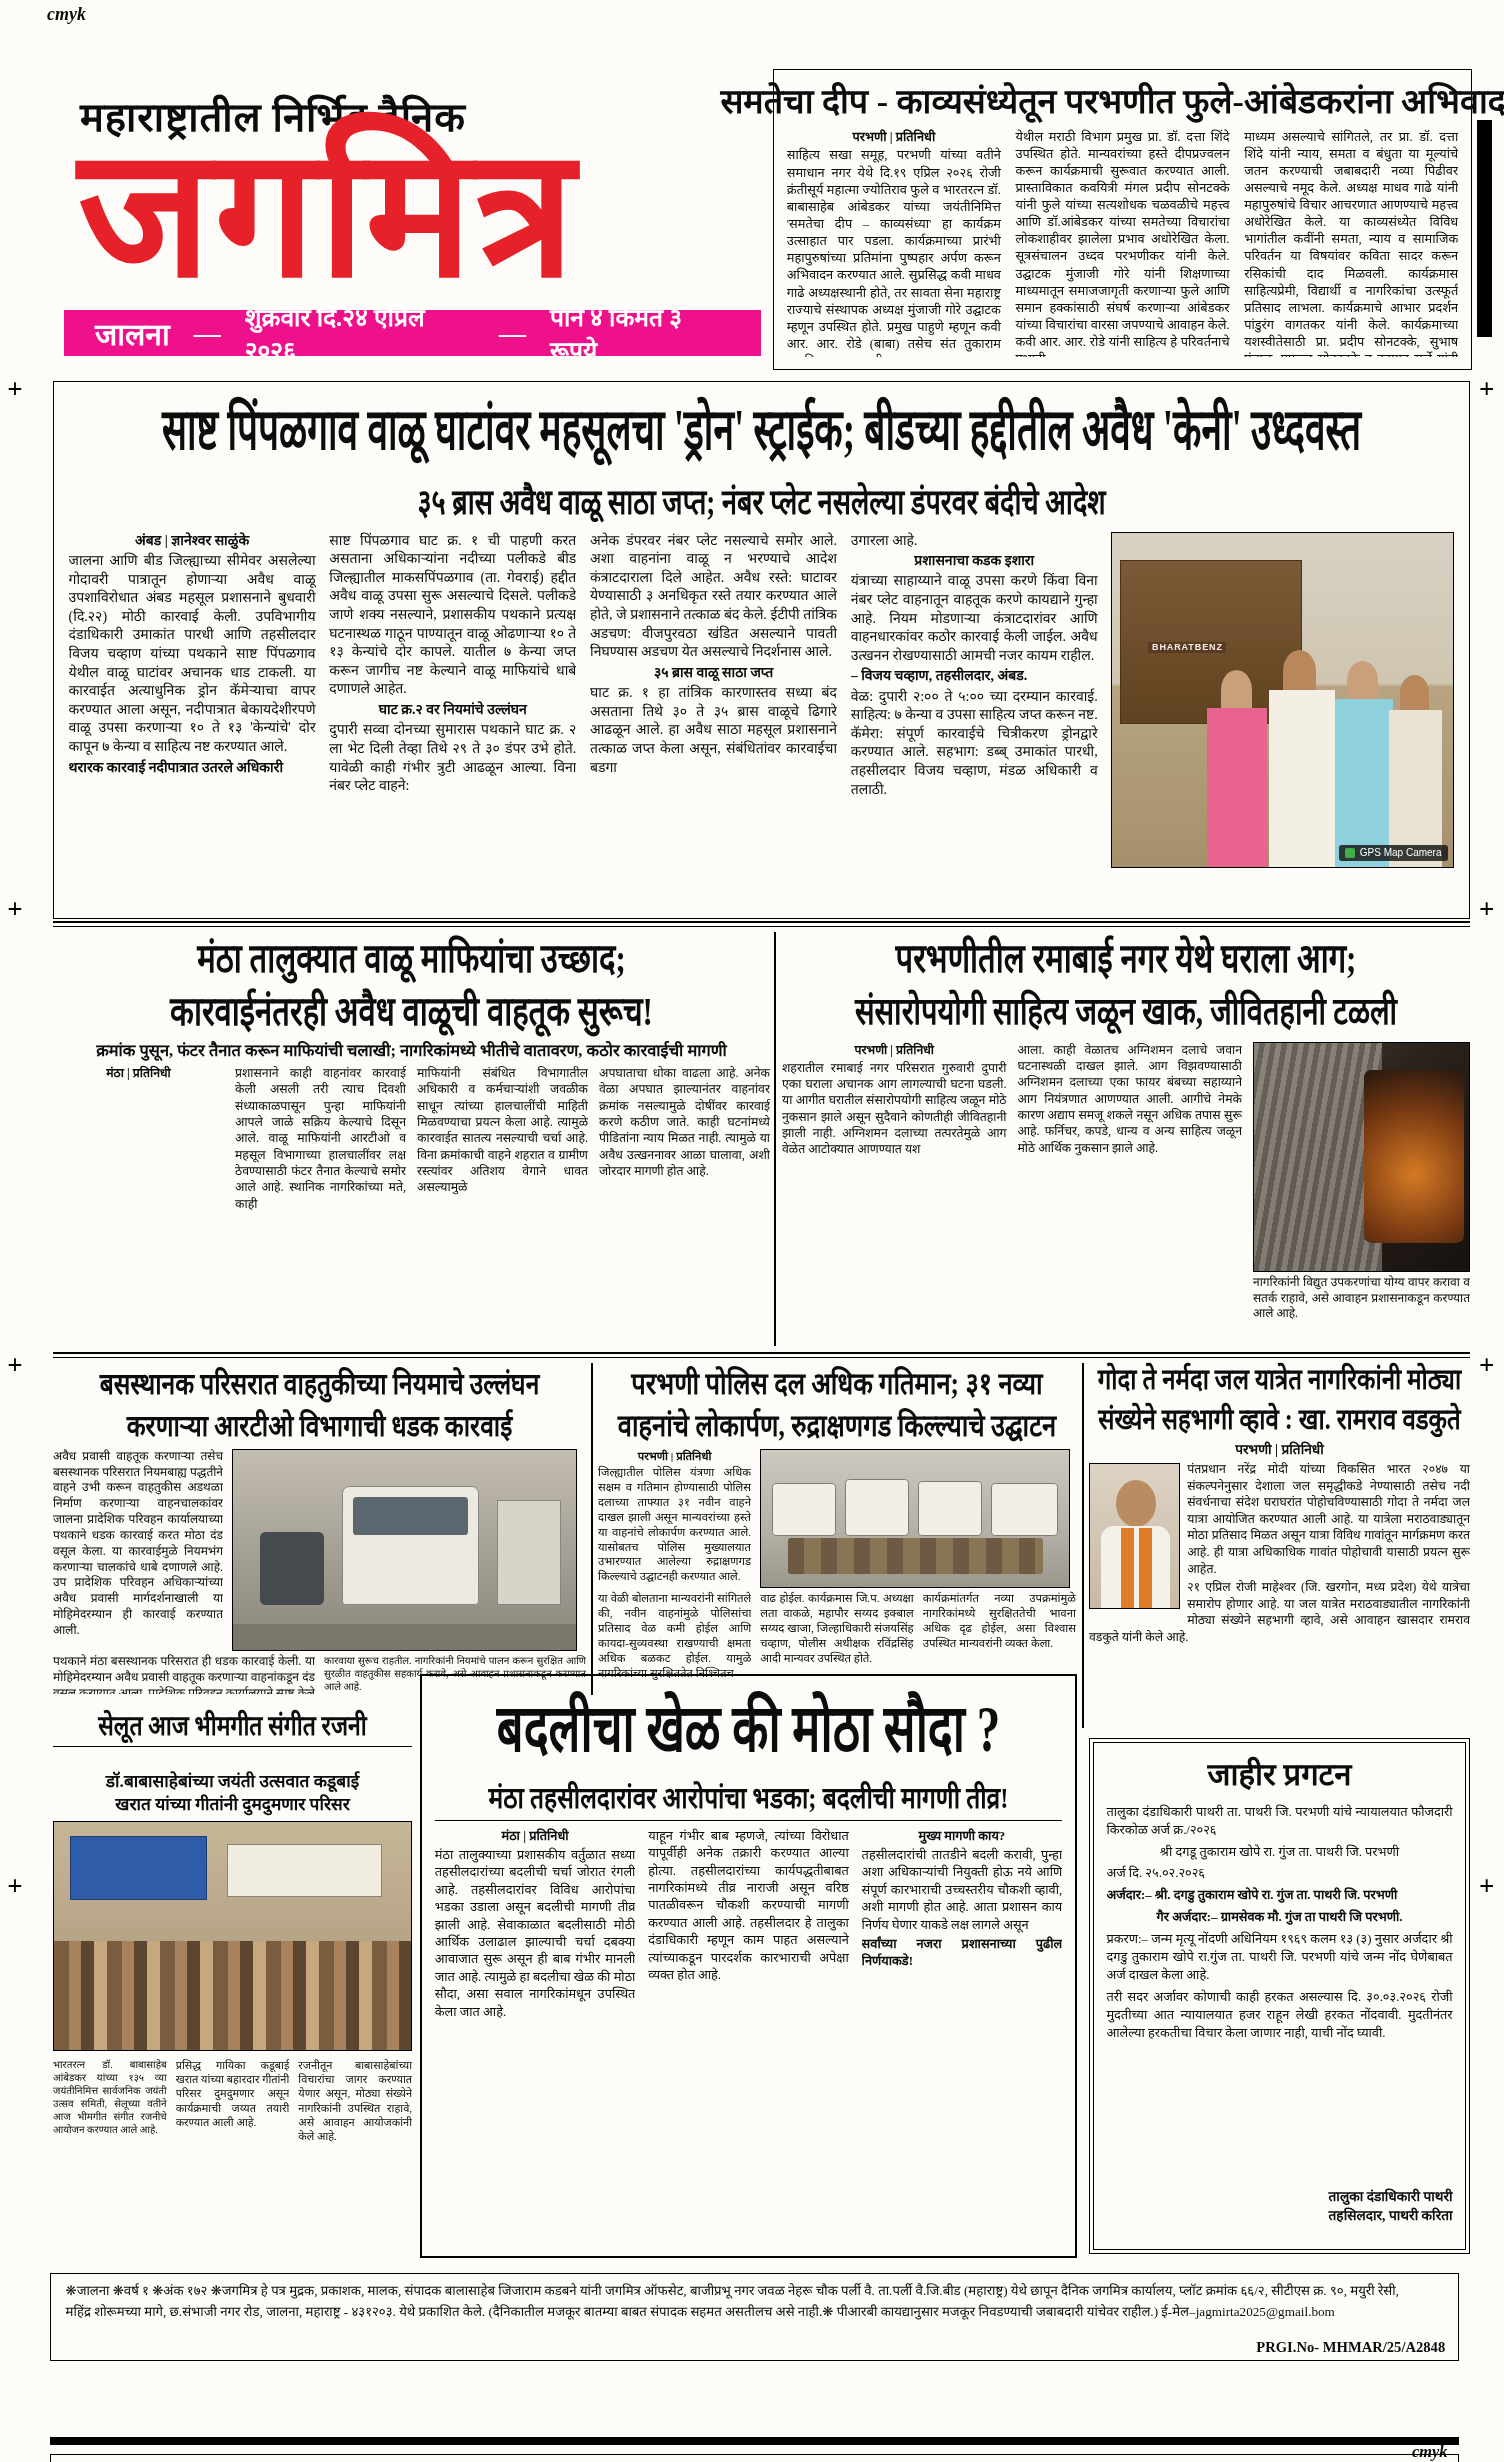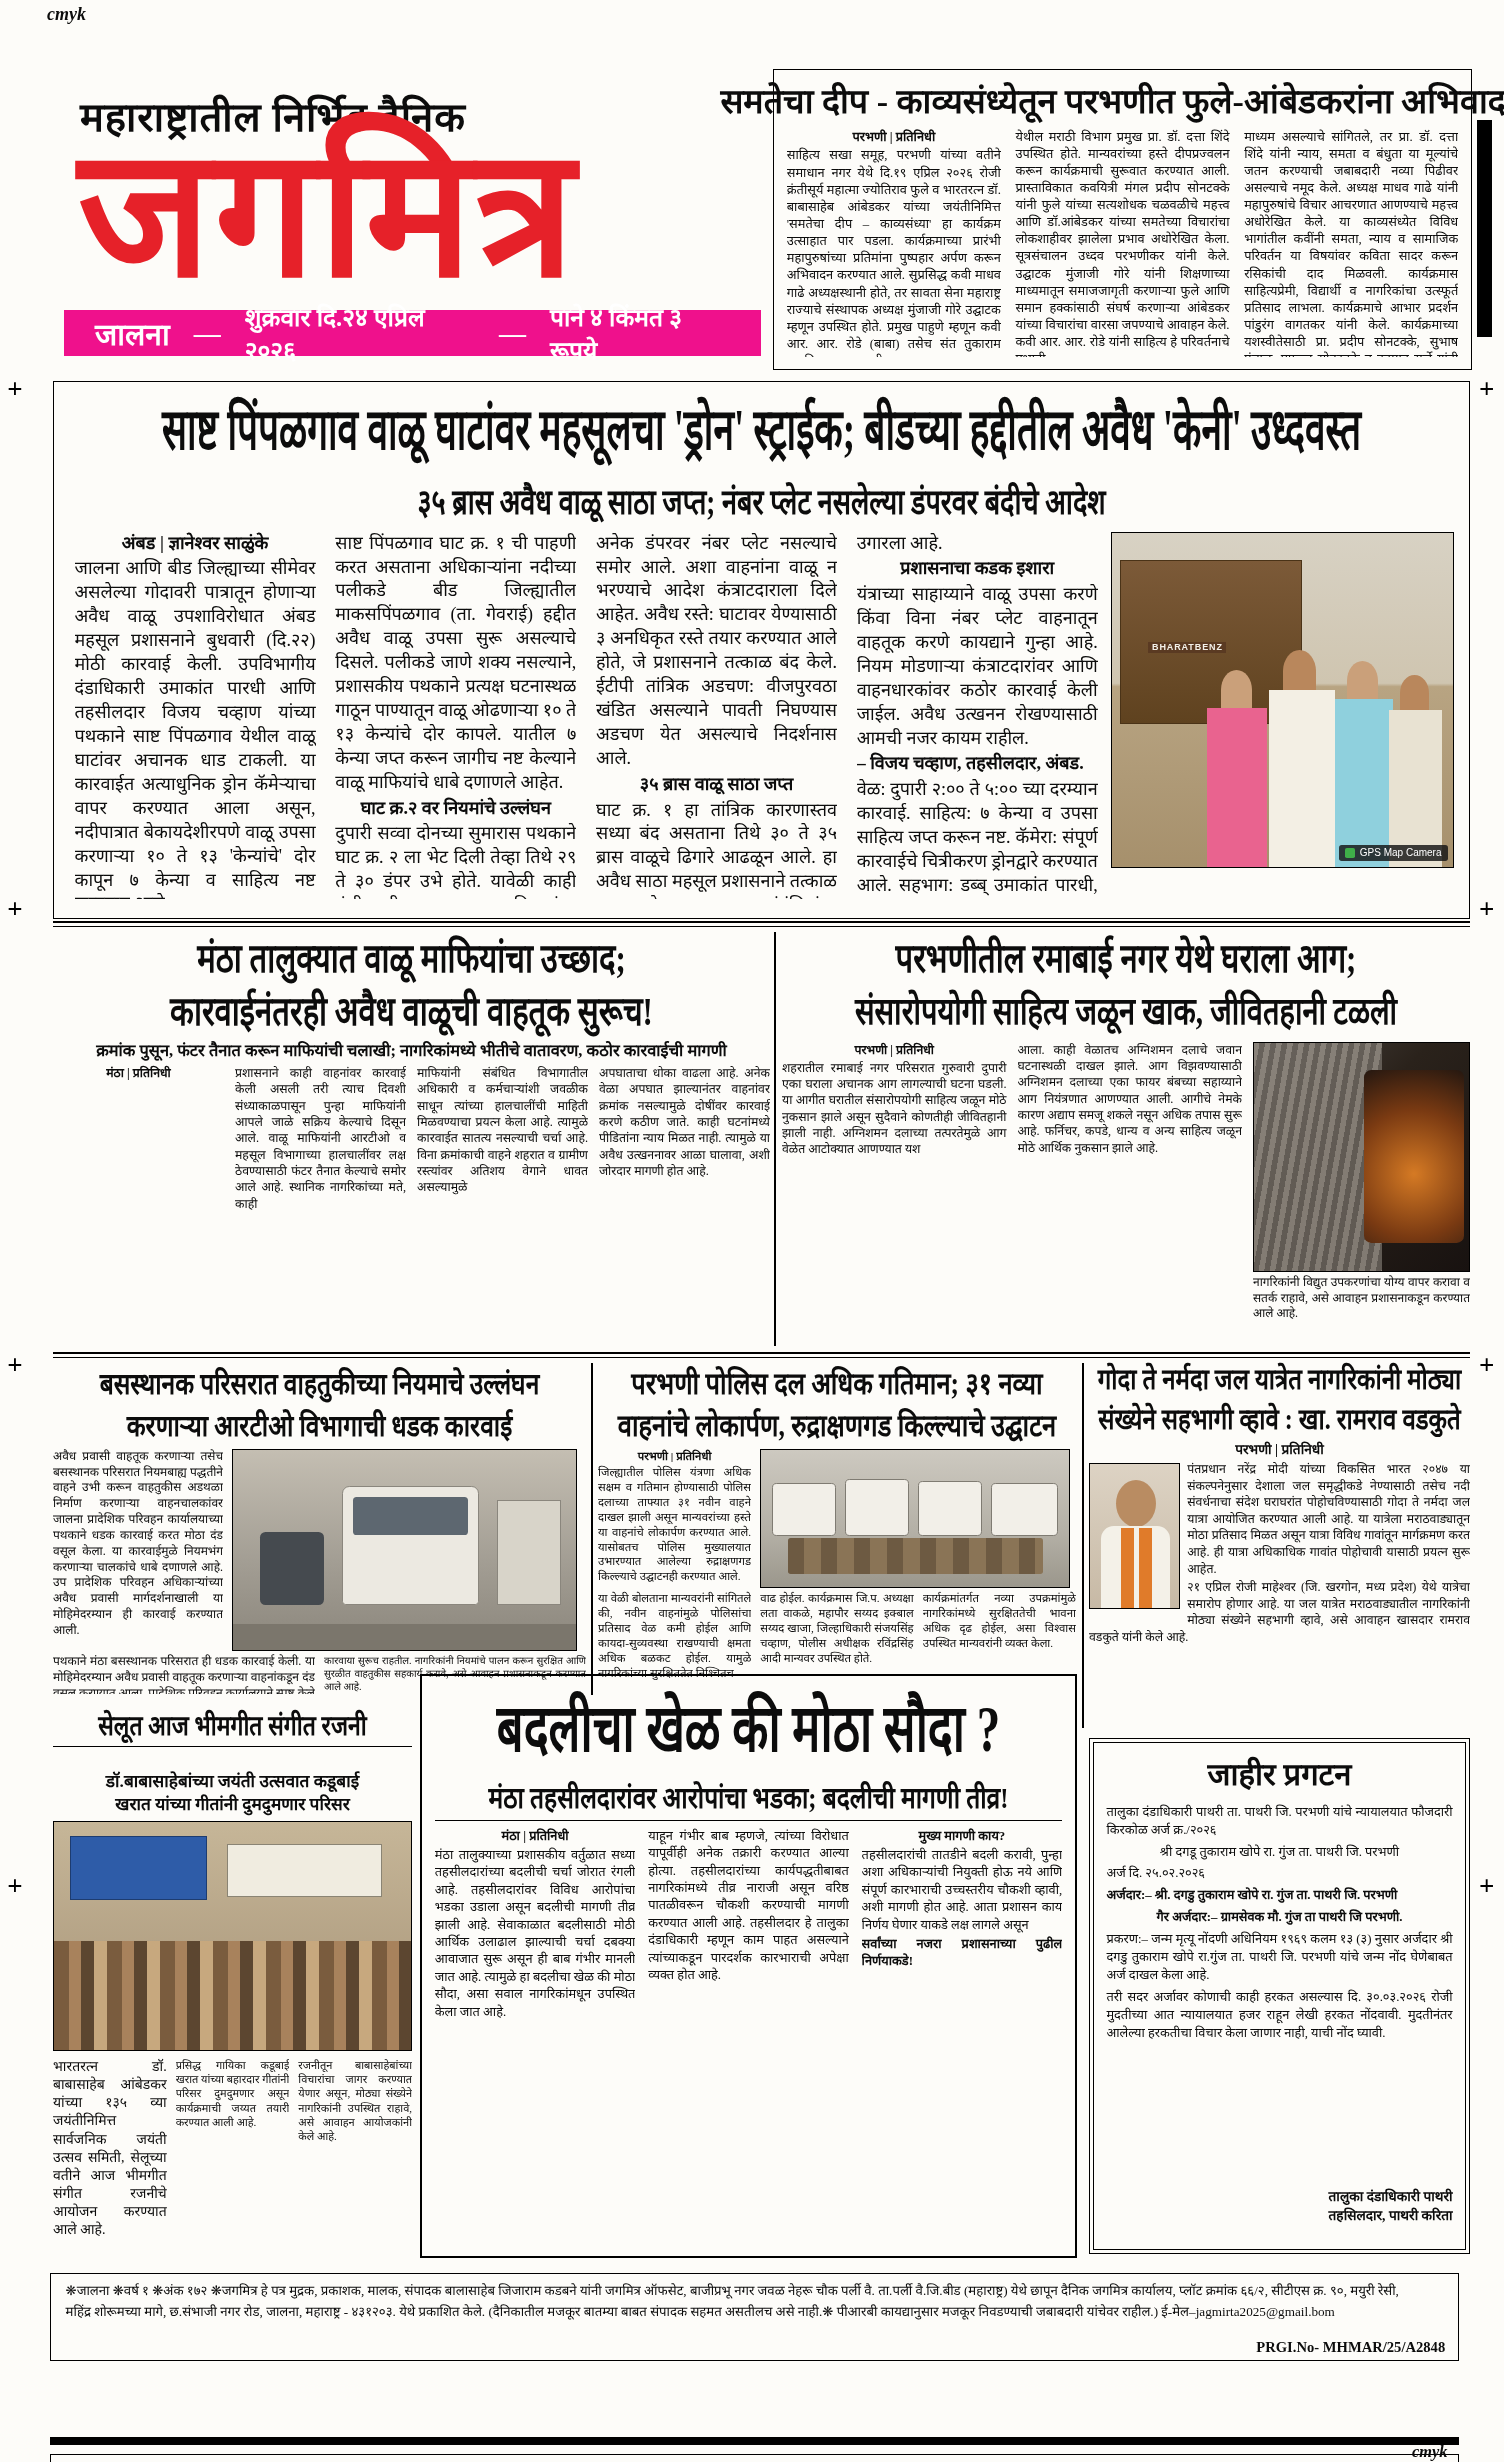"अंबड | ज्ञानेश्वर साळुंके" #lead .bodycol { font-size: 18px -> 14px; margin-left: 6px -> none }
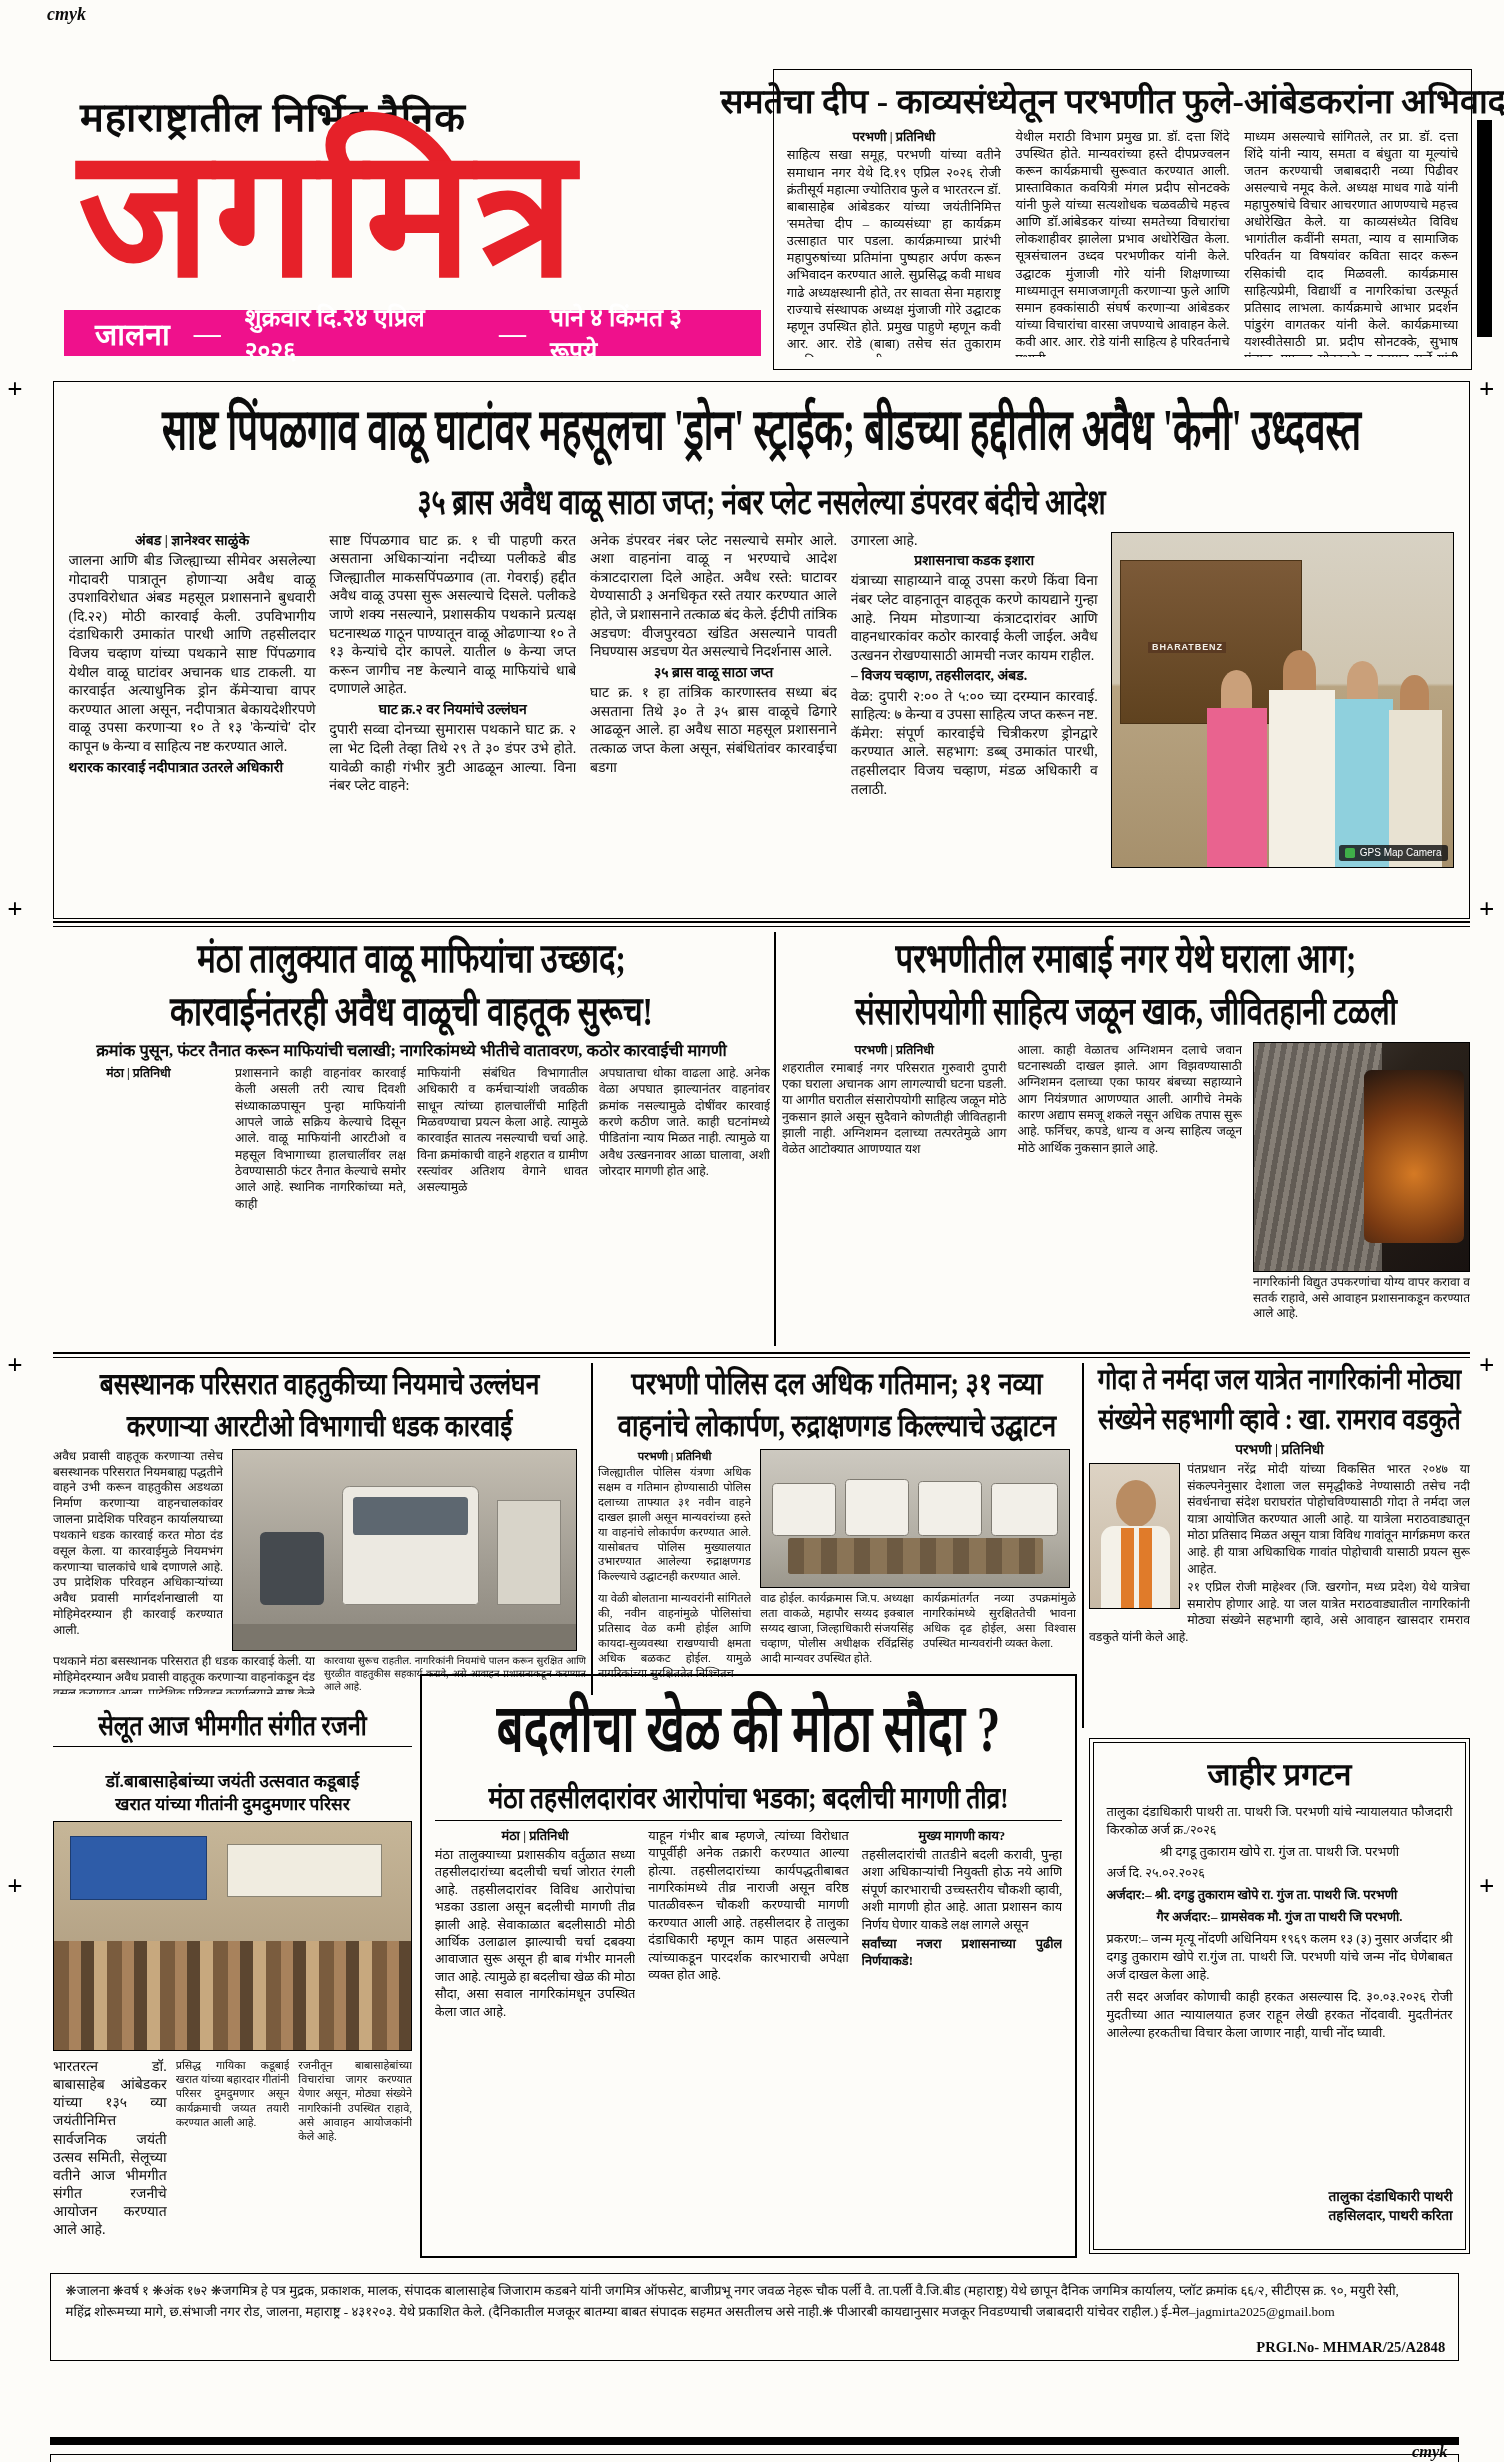"भारतरत्न डॉ. बाबासाहेब आंबेडकर यांच्या" div.bodycol { font-size: 14px -> 10px }
